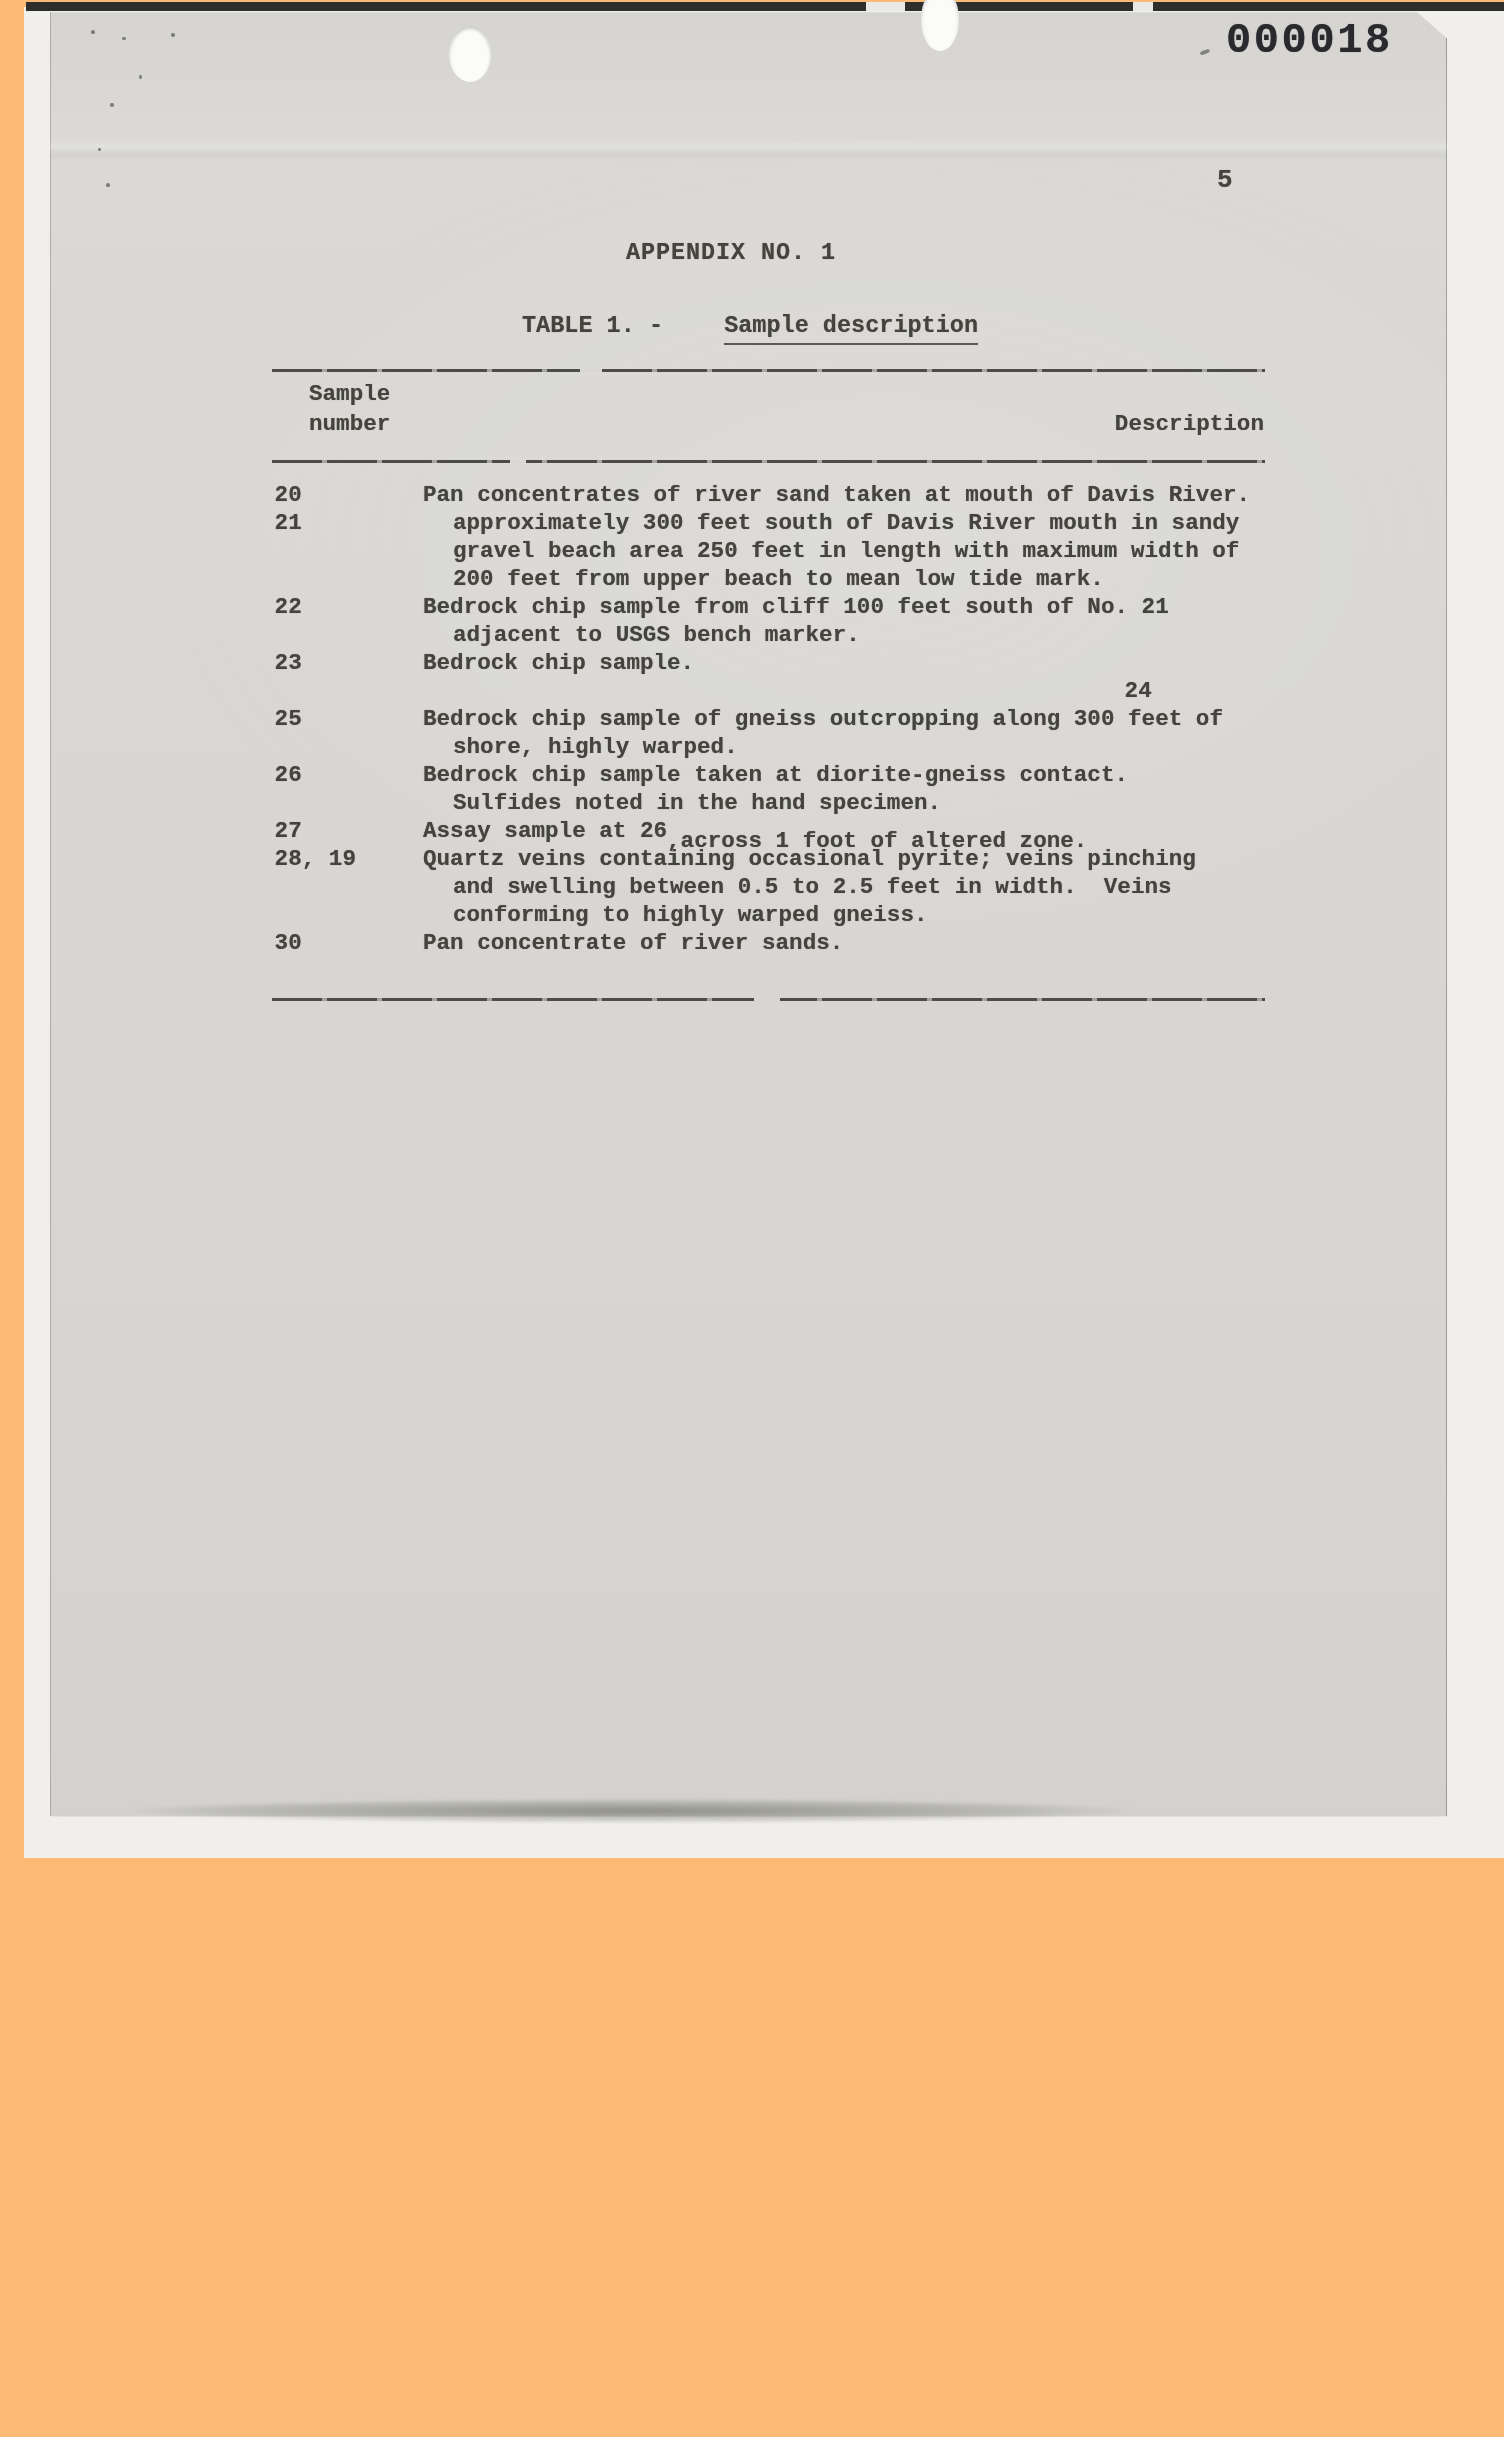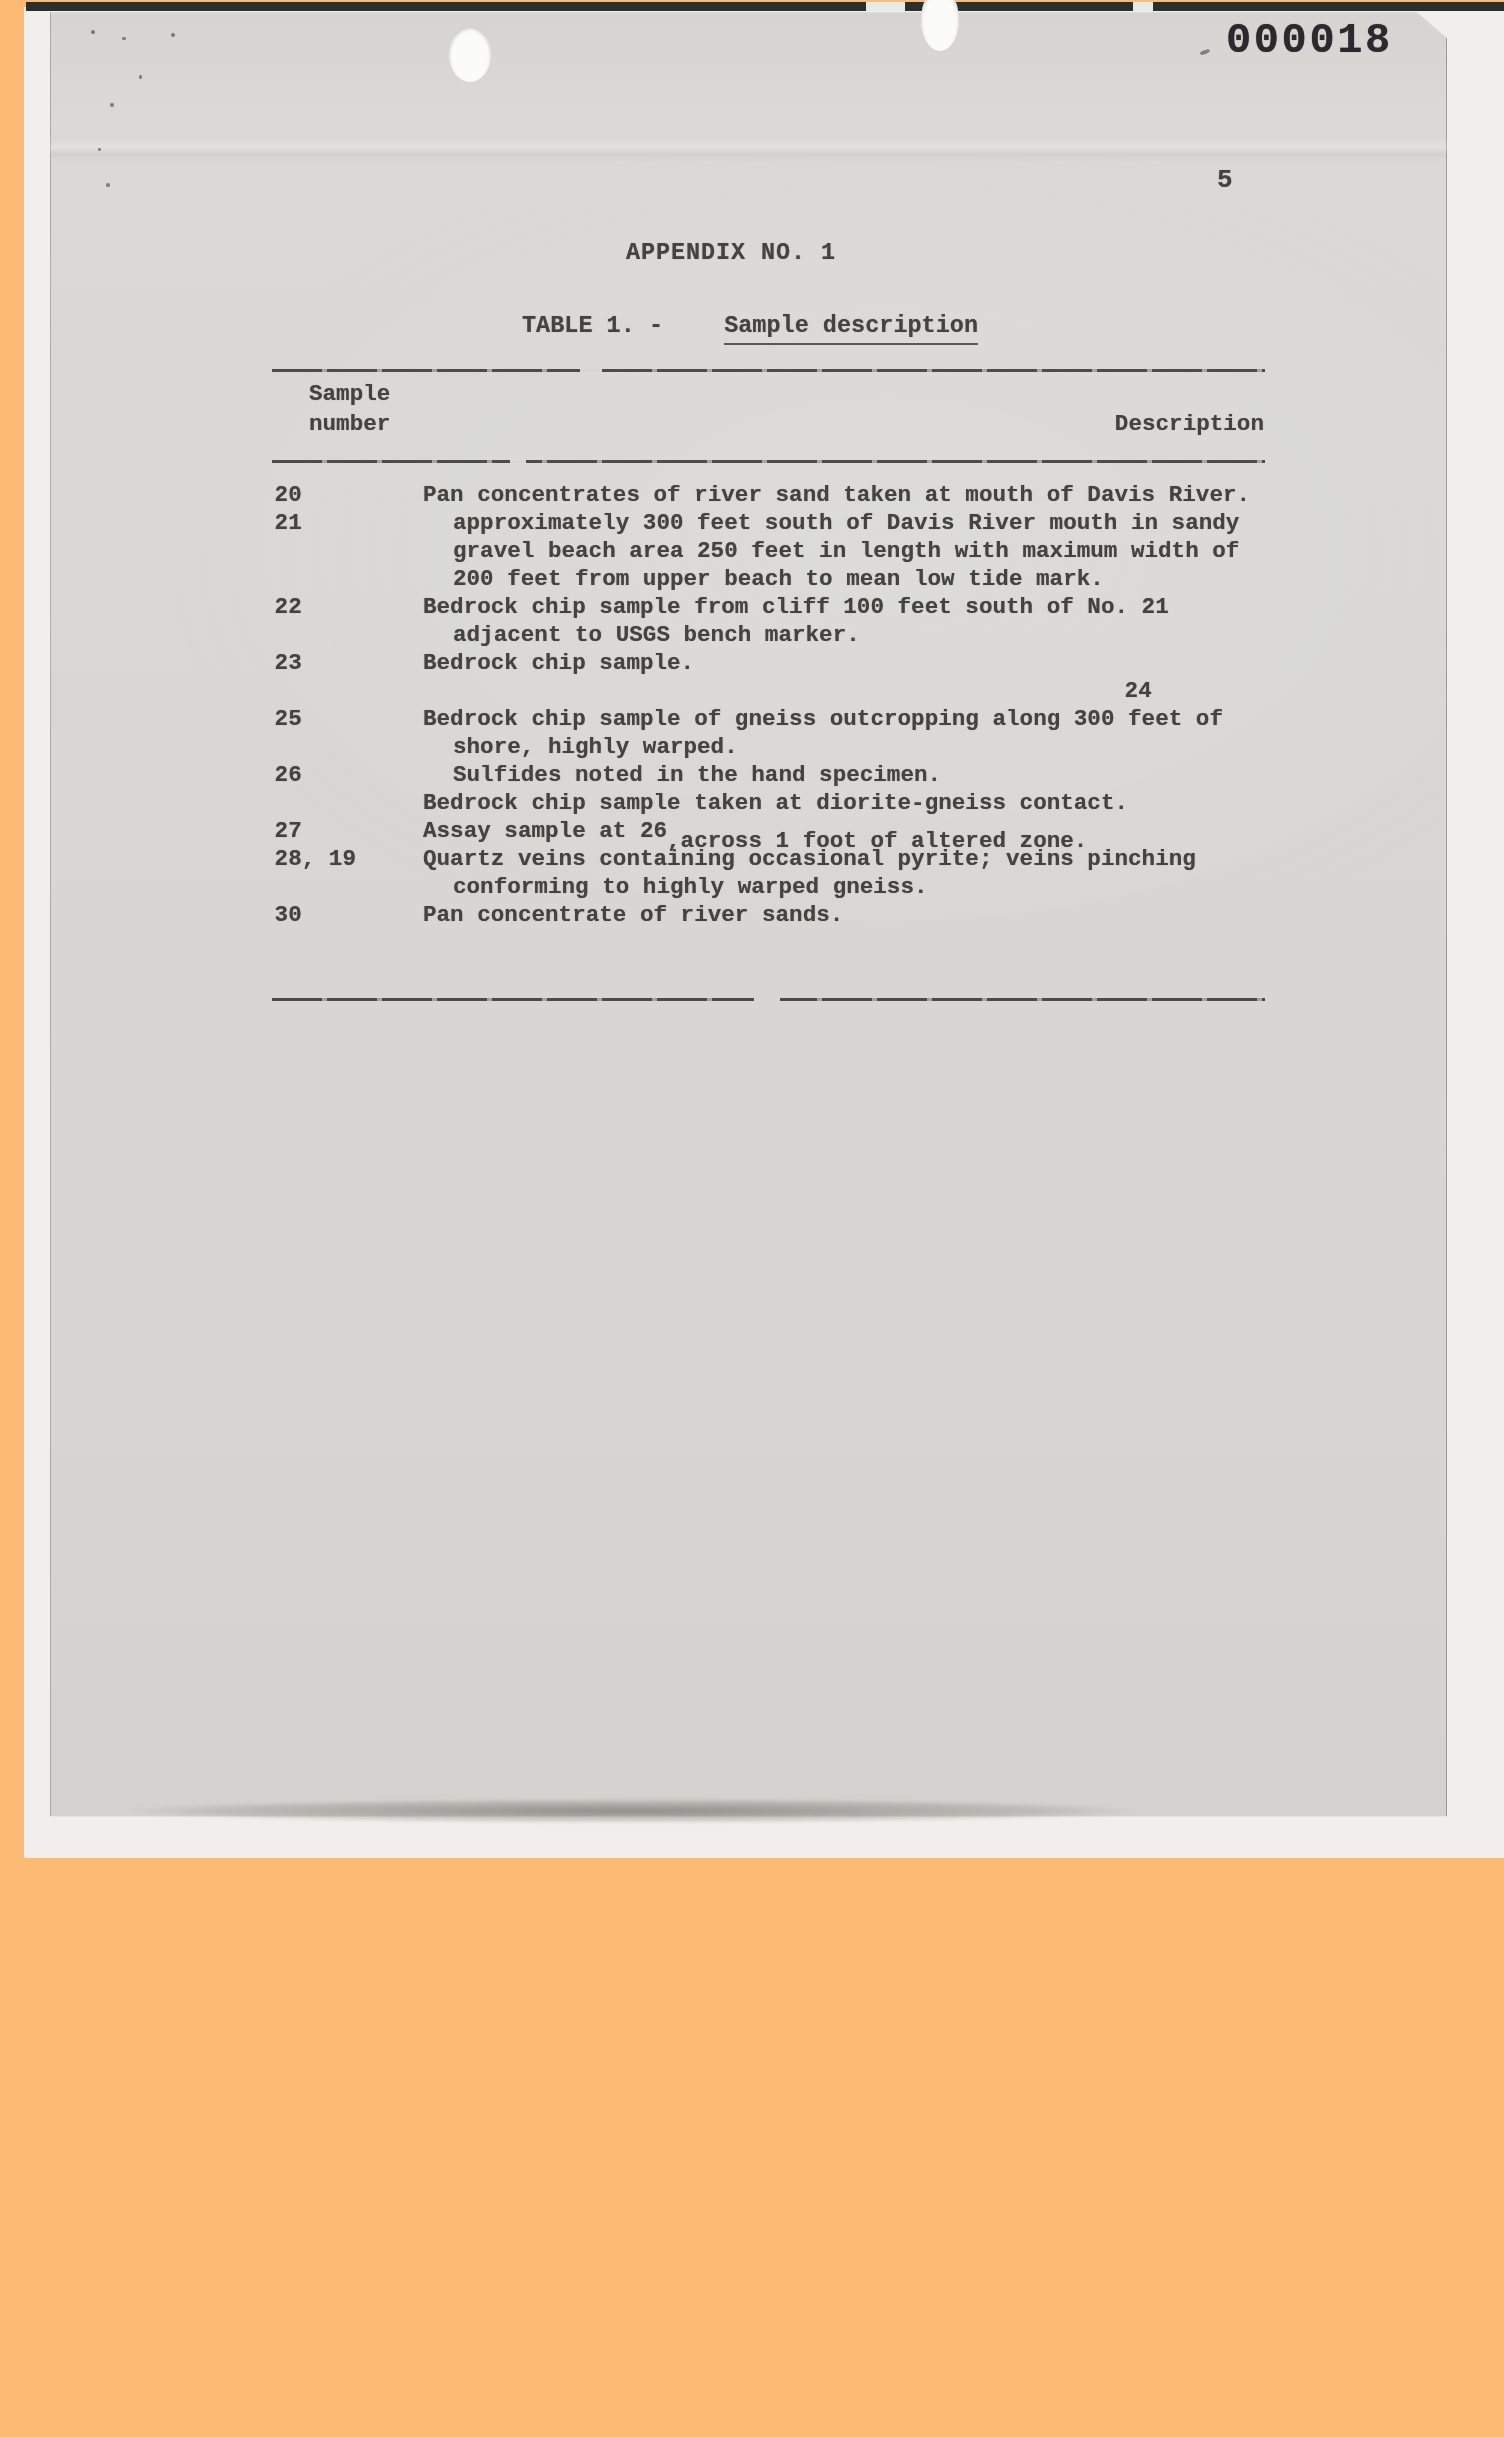"Sulfides noted in the hand" div.line { order: before "Bedrock chip sample taken at" -> after "Bedrock chip sample taken at" }
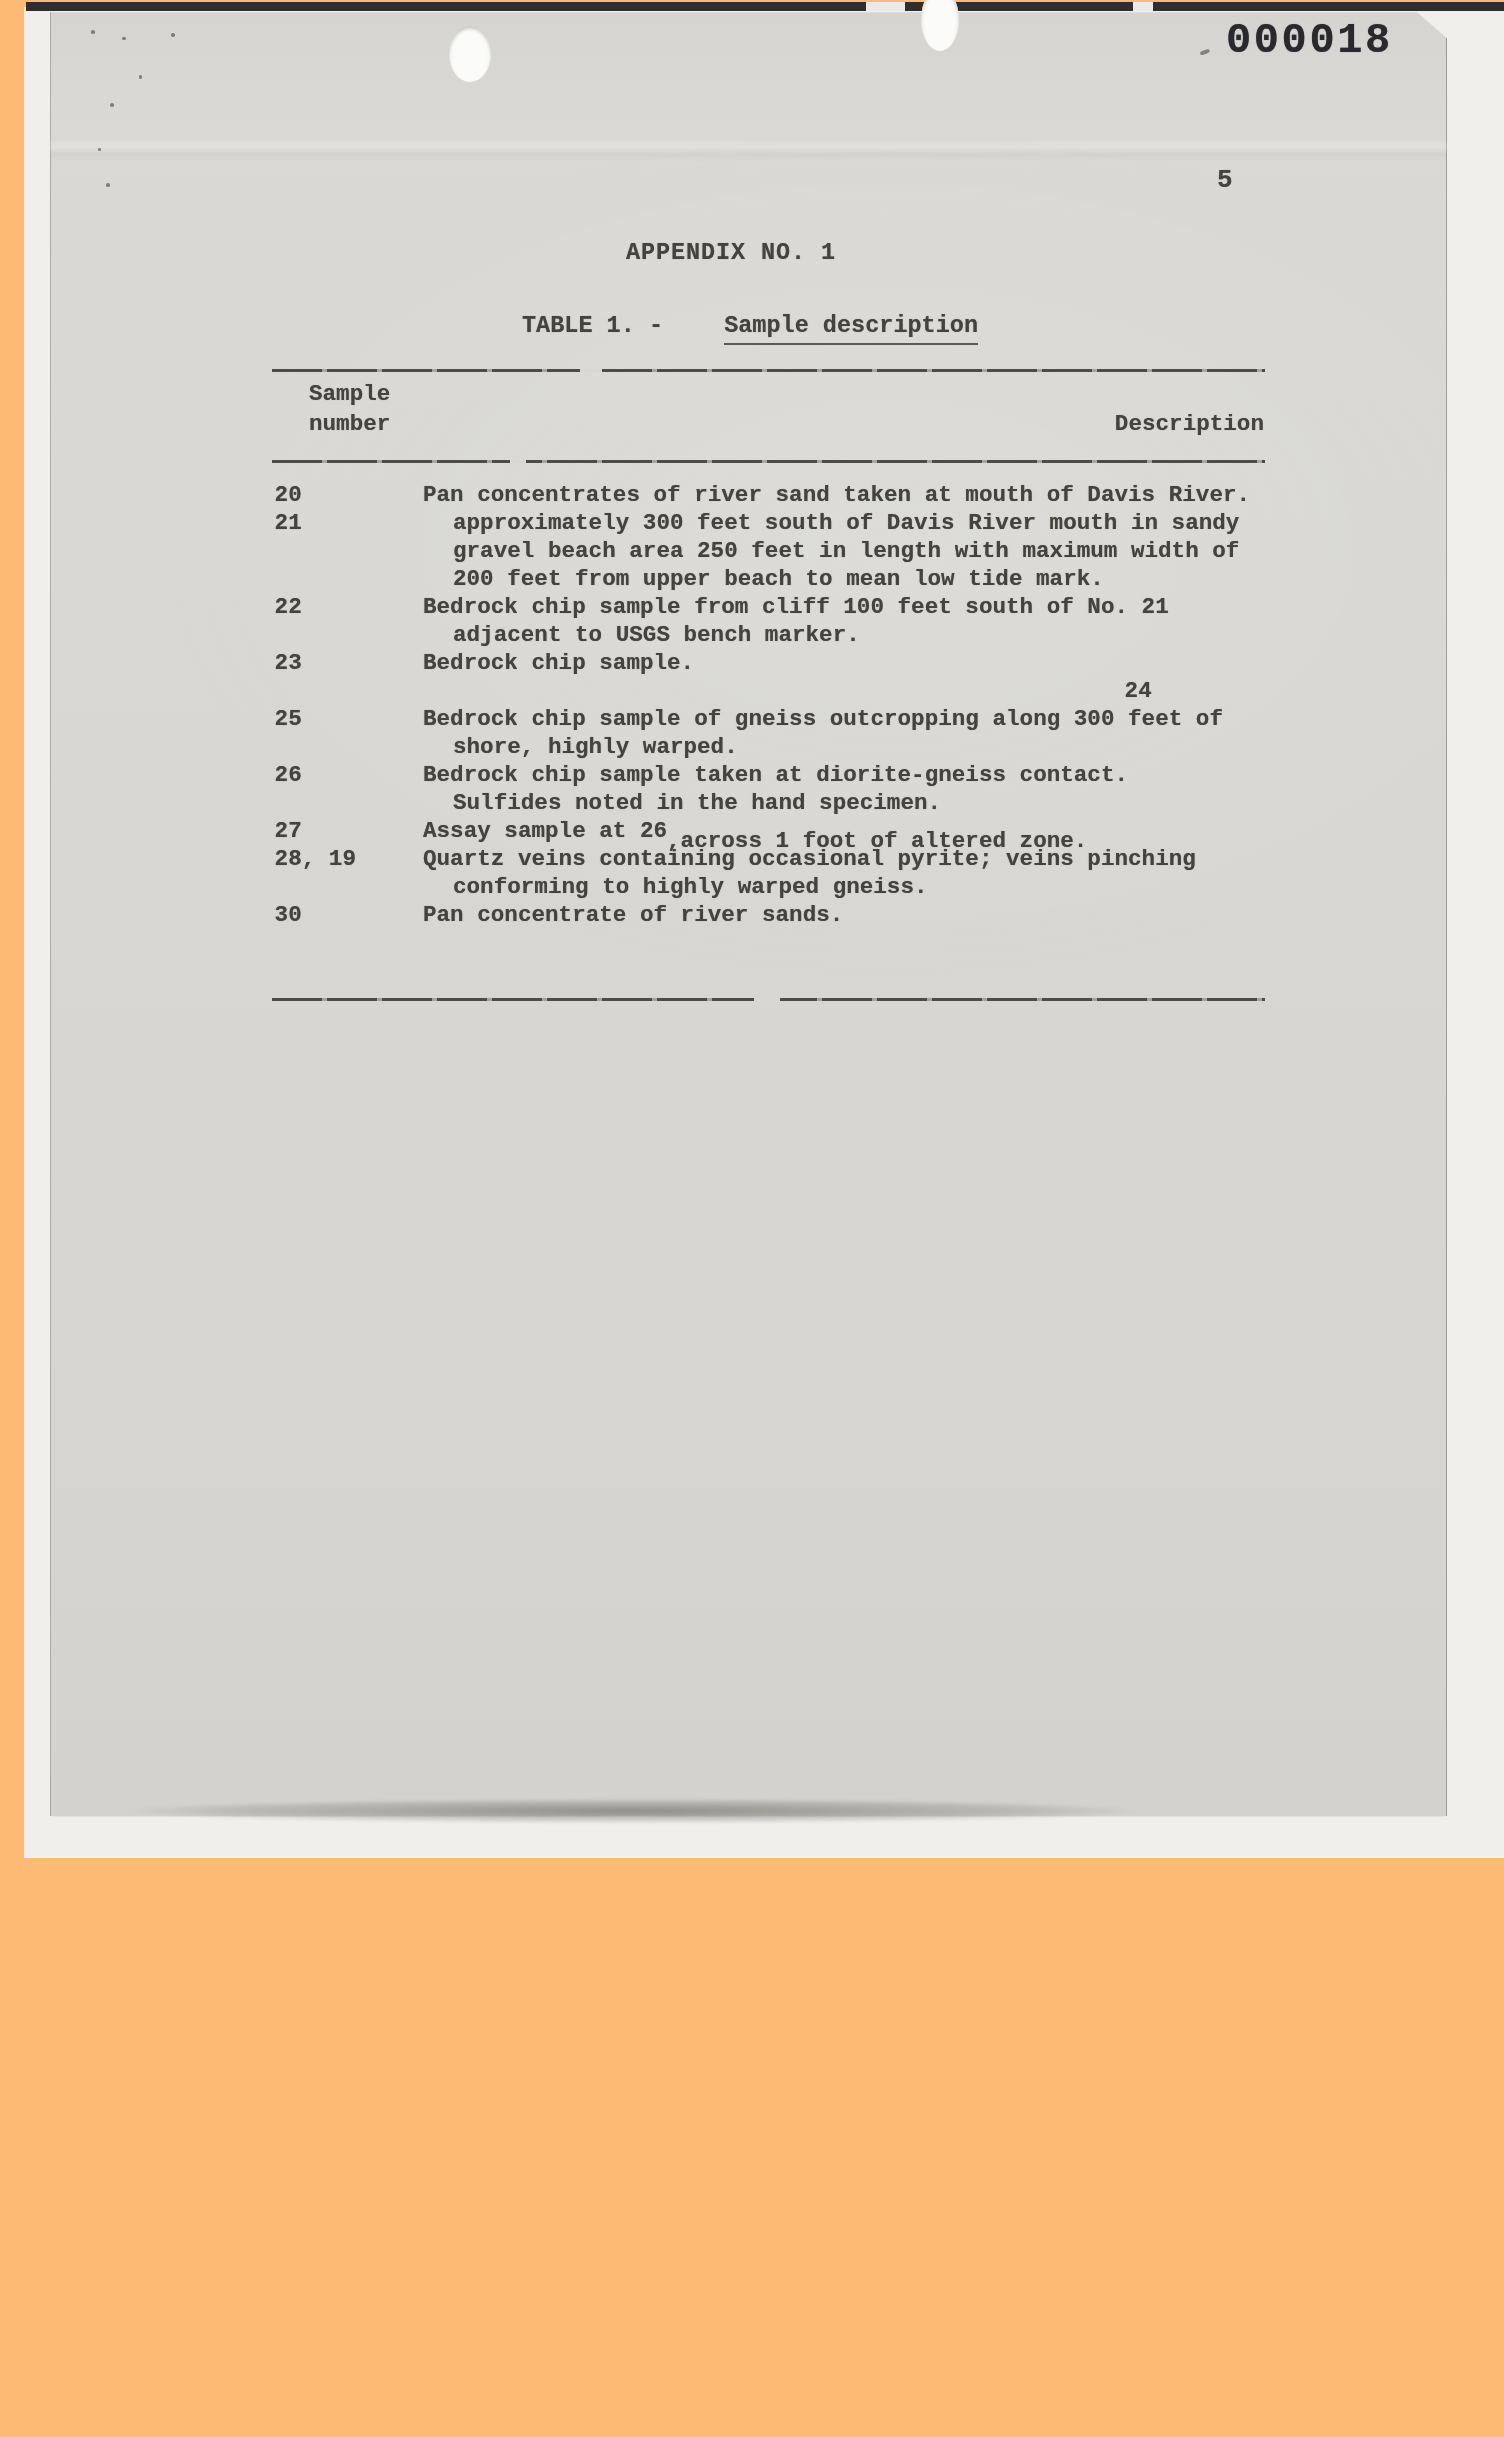"and swelling between 0.5 to" div.line { html: none -> <div>and swelling between 0.5 to 2.5 feet in width. Veins</div> }
